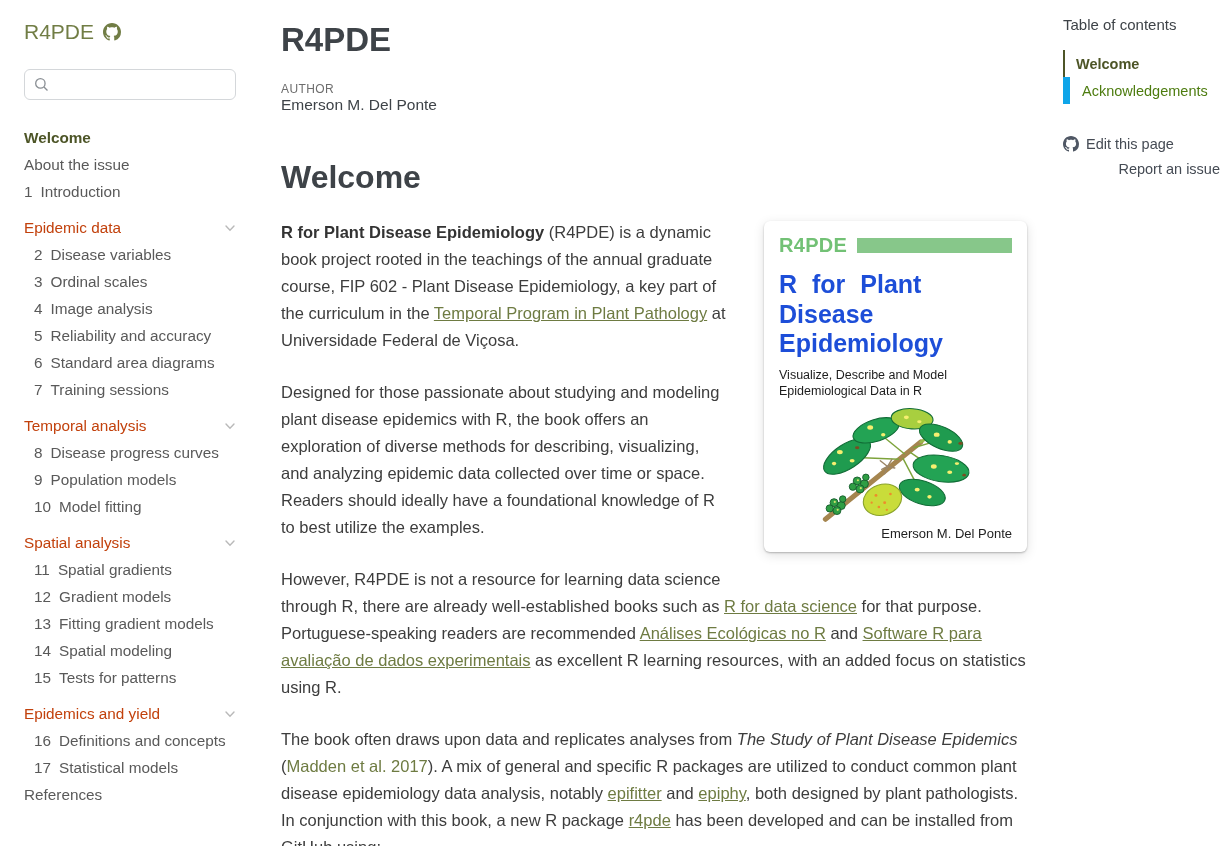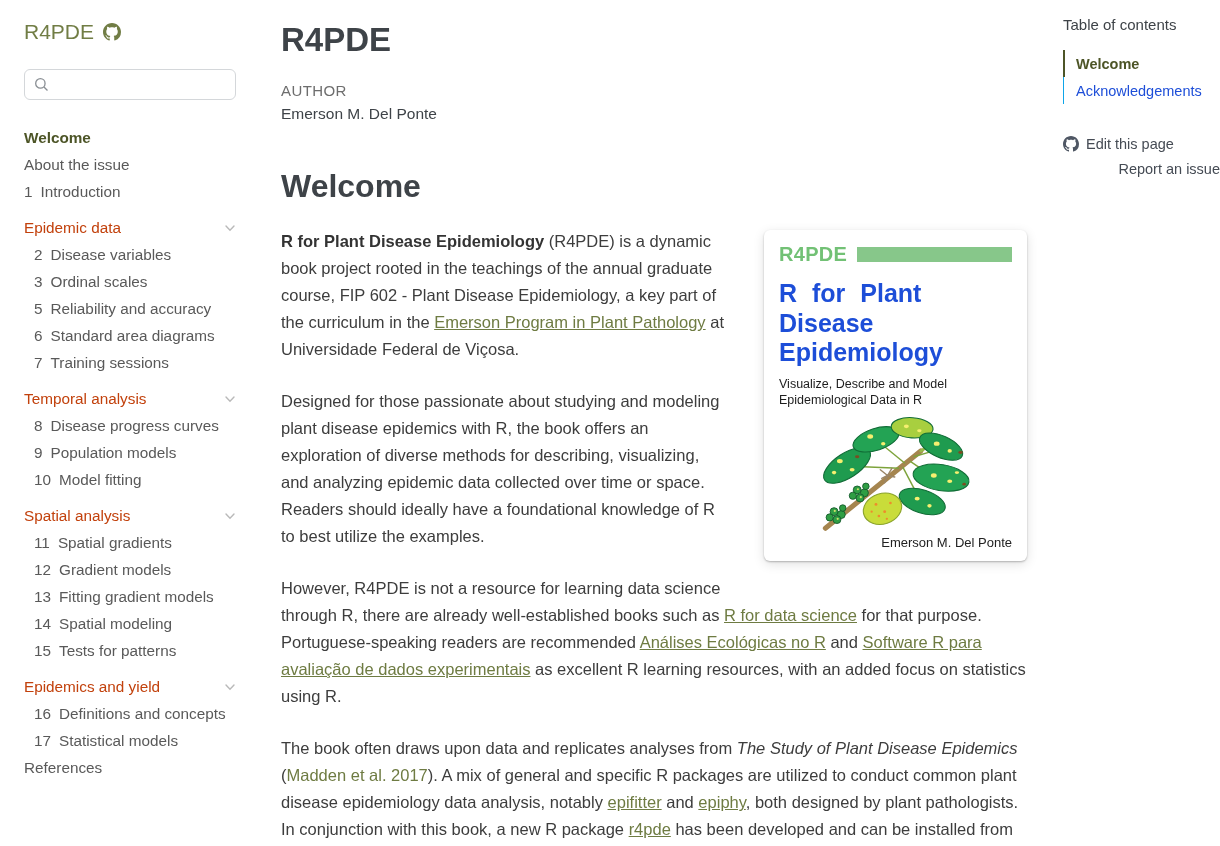"AUTHOR" .author-label { font-size: 15px -> 12px; margin-bottom: 6px -> none }
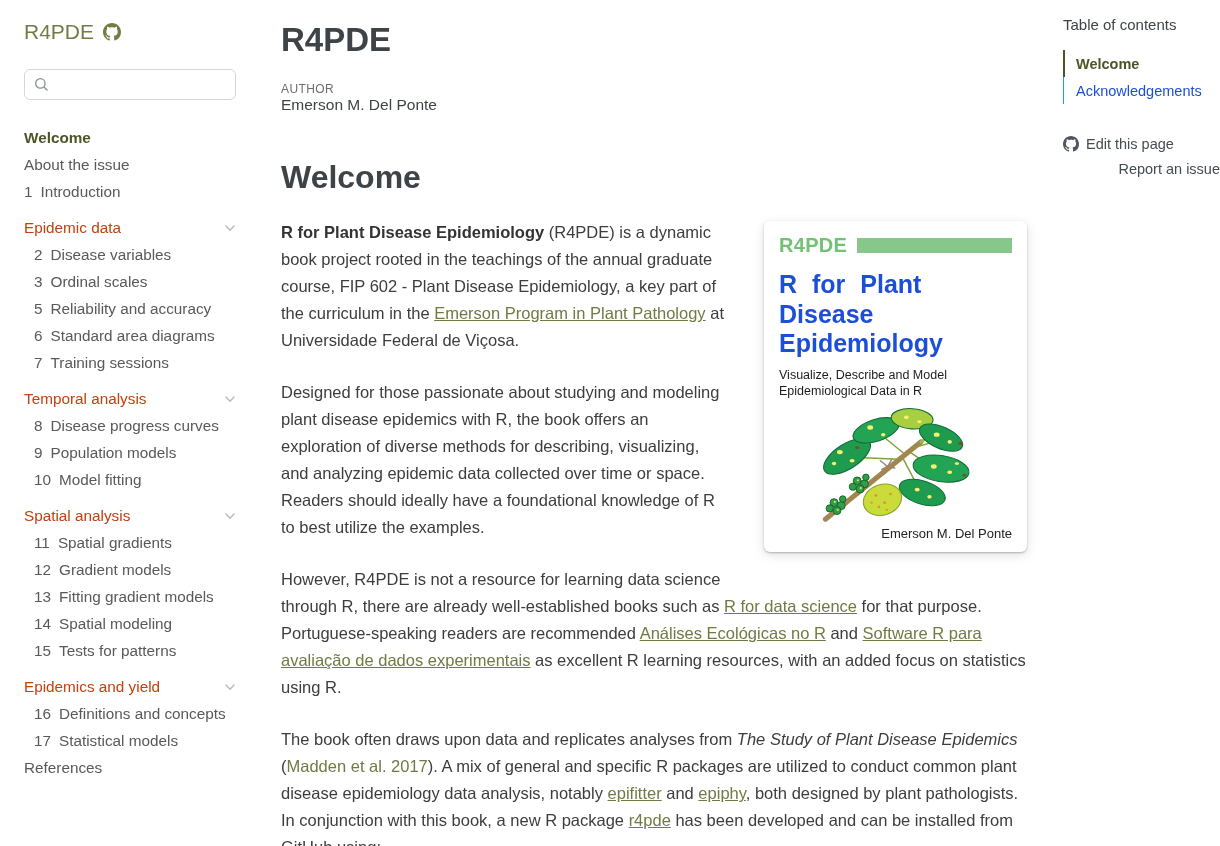"Acknowledgements" .toc-item { border-left: 1px solid #0ea5e9 -> 7px solid #0ea5e9; color: #1d4ed8 -> #4d7c0f }
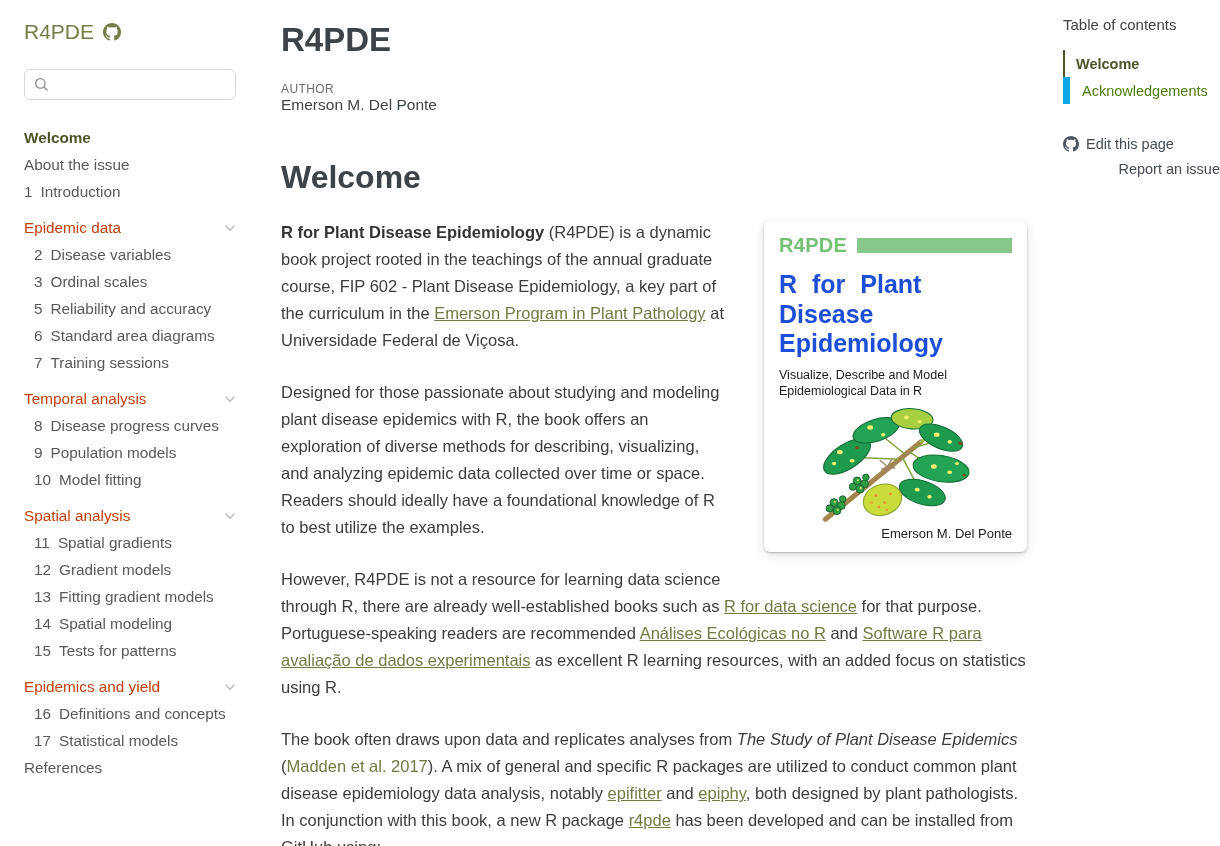"4 Image analysis" div.nav-item { html: none -> <div><span>4</span><span>Image analysis</span></div> }
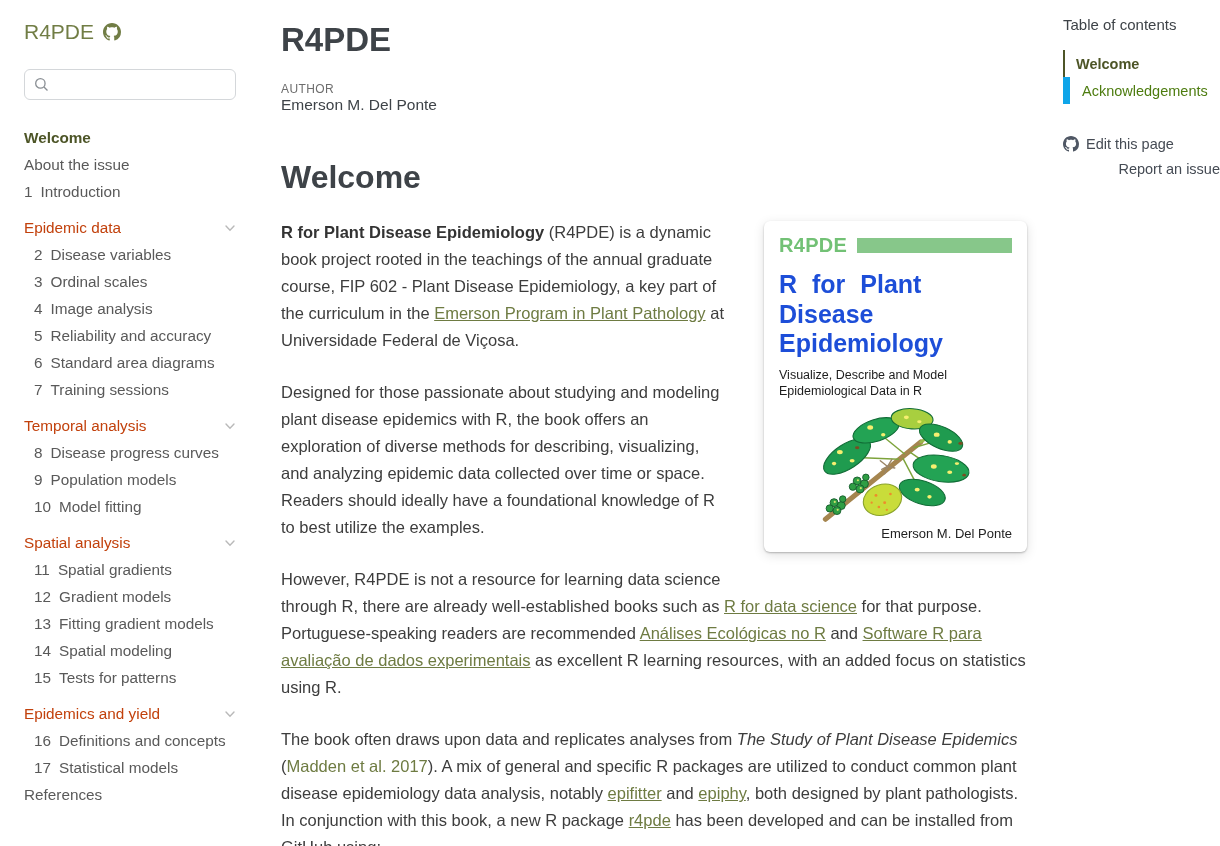"Emerson Program in Plant Pathology" a.link { text: Emerson -> Temporal }
